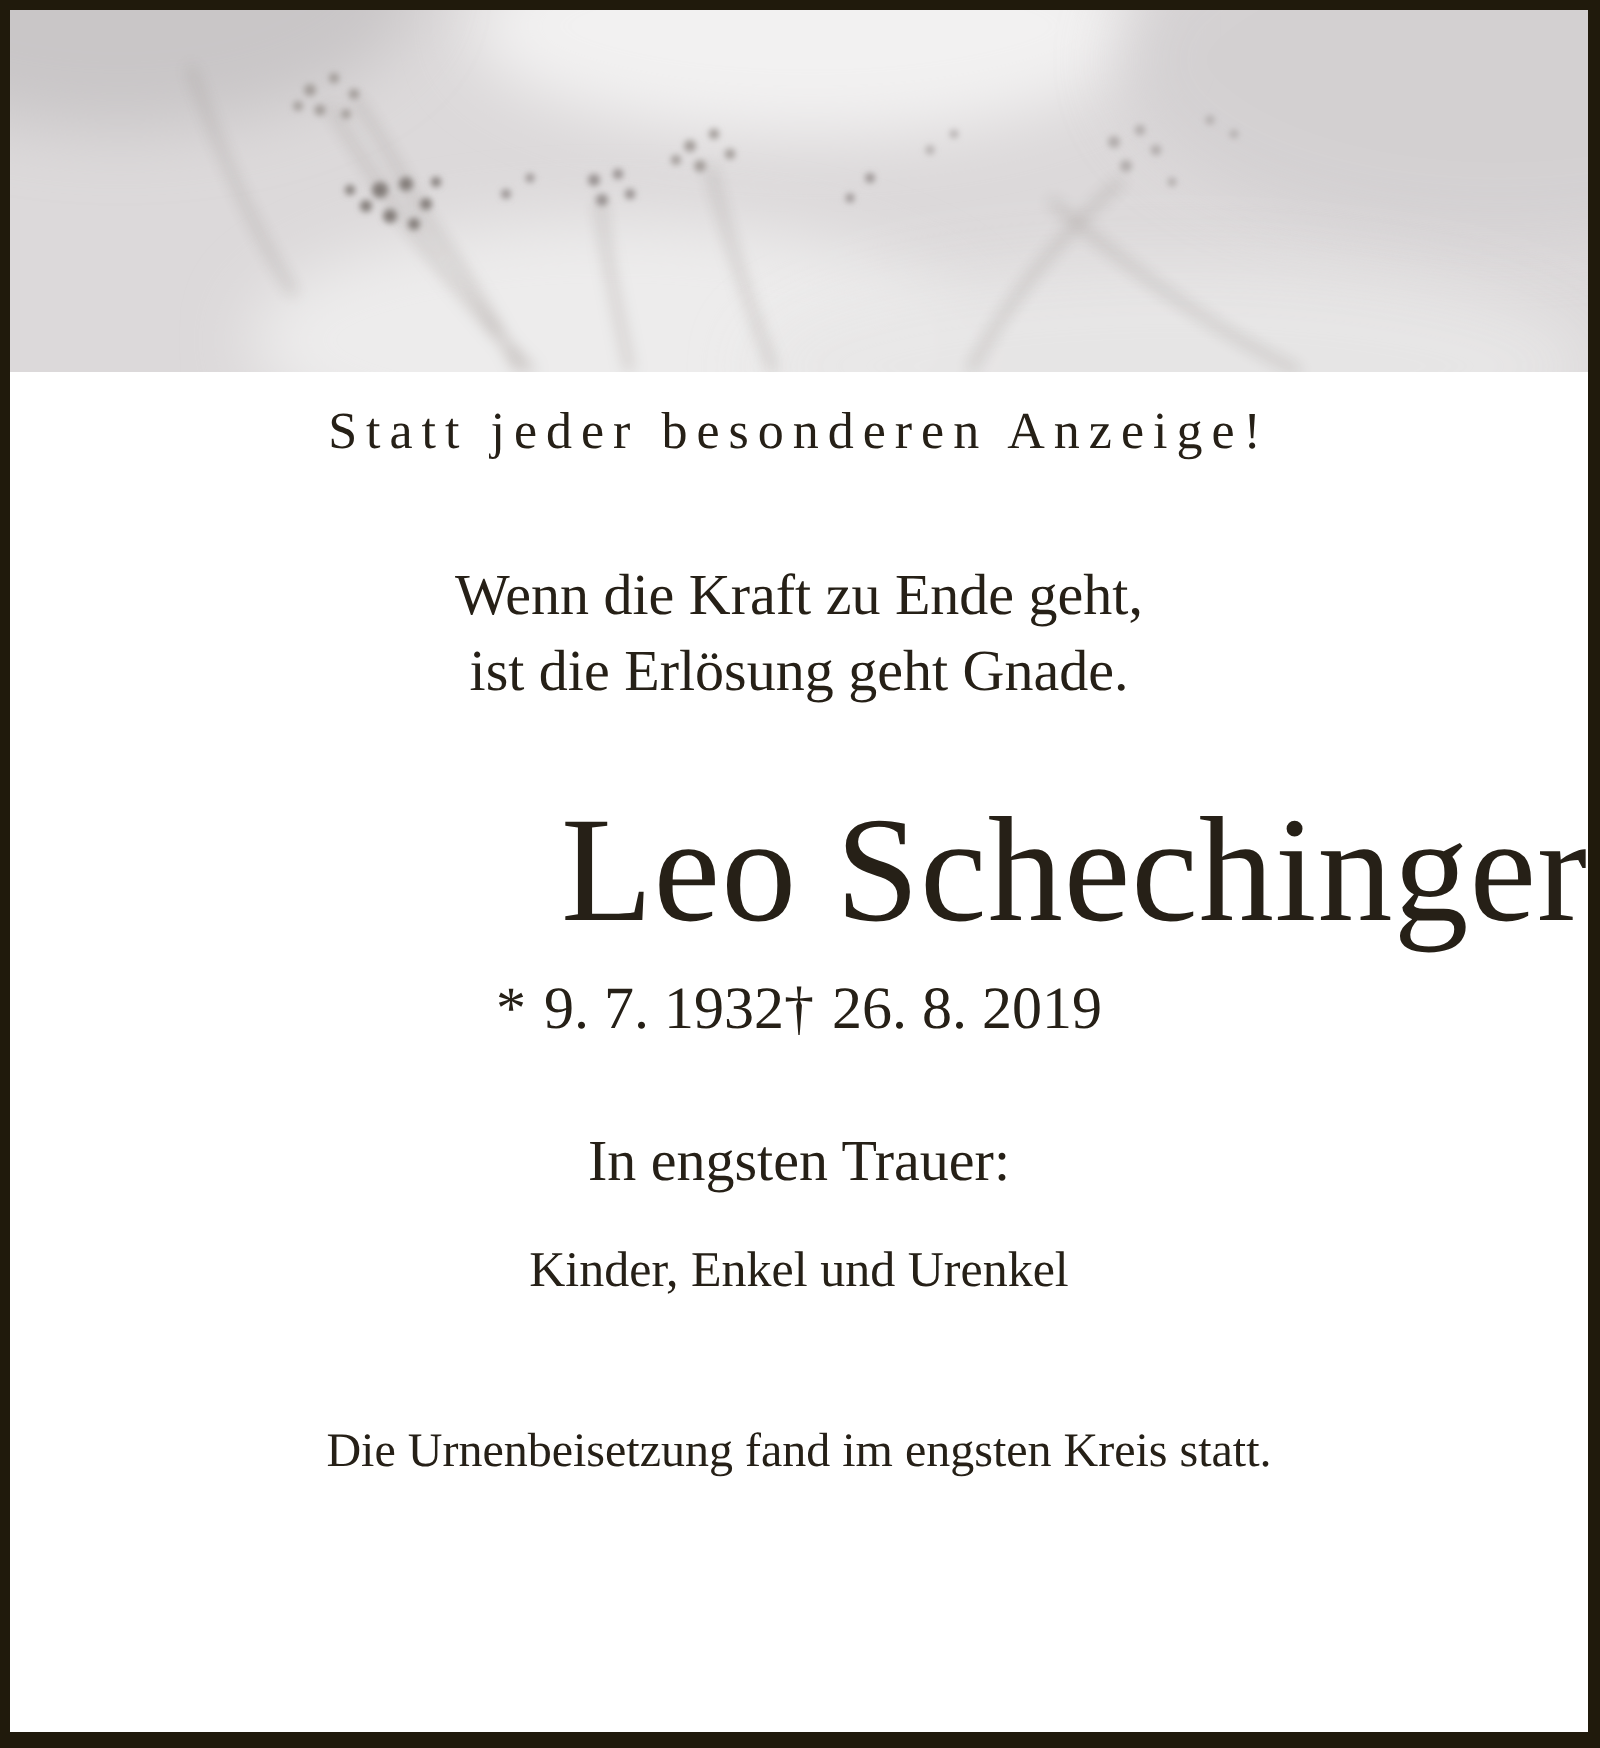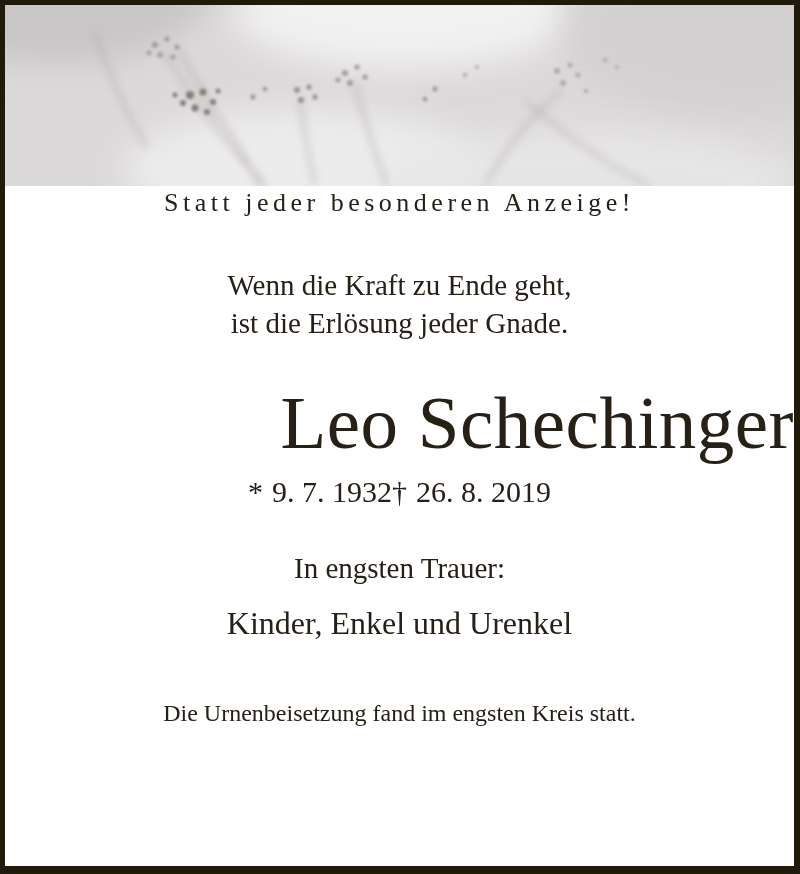"Statt jeder besonderen Anzeige!" .pre-header { margin-top: none -> 13px }
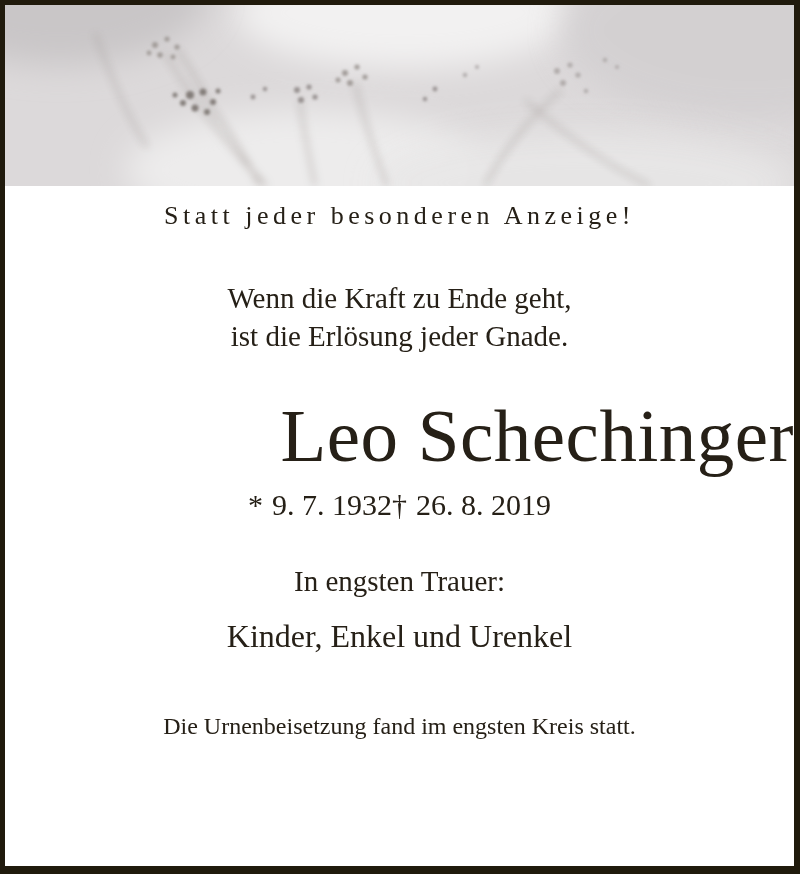"ist die Erlösung jeder Gnade." div { text: jeder -> geht }
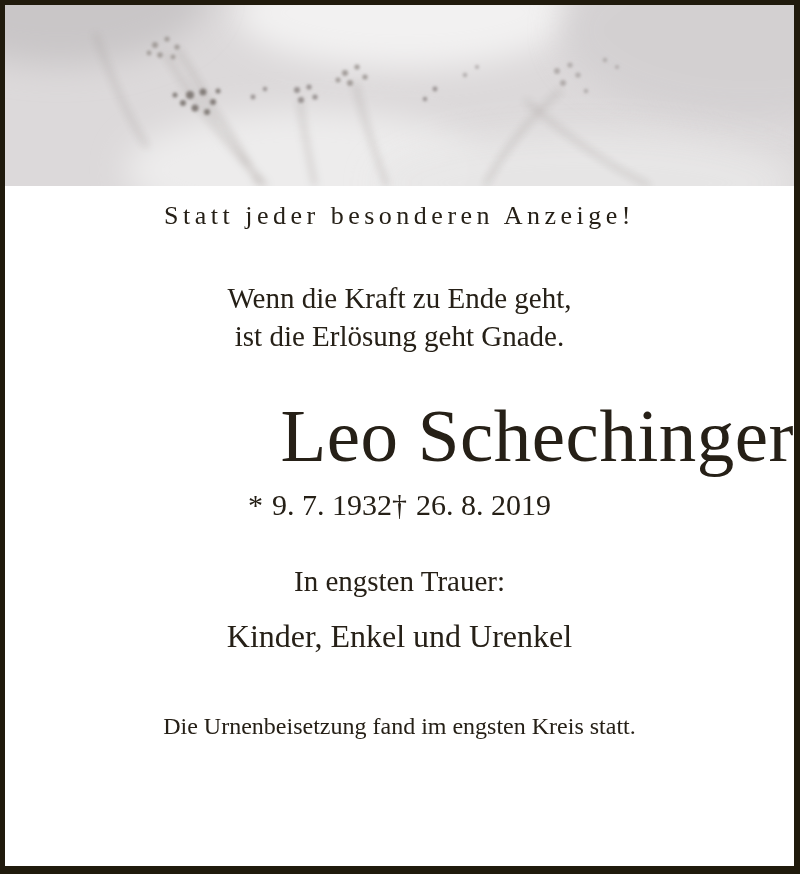"Kinder, Enkel und Urenkel" .mourners { font-size: 32px -> 25px }
